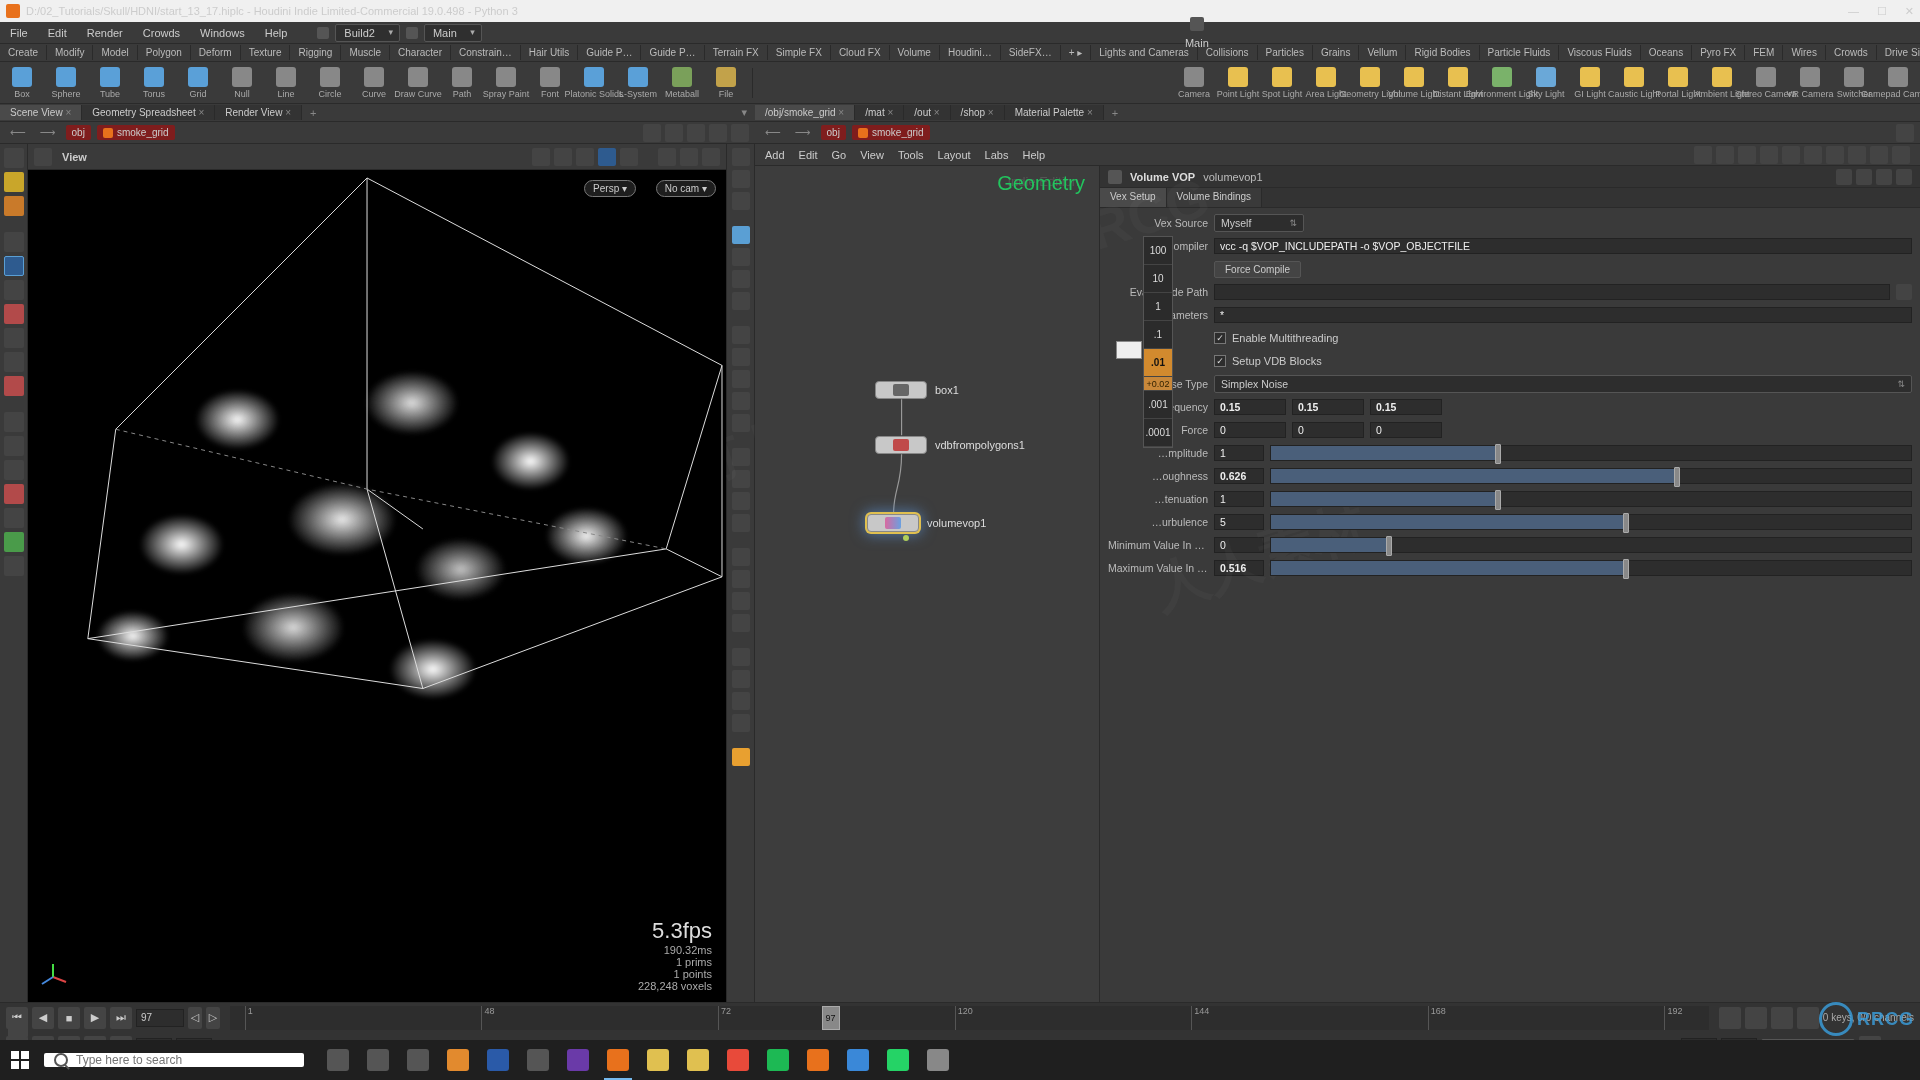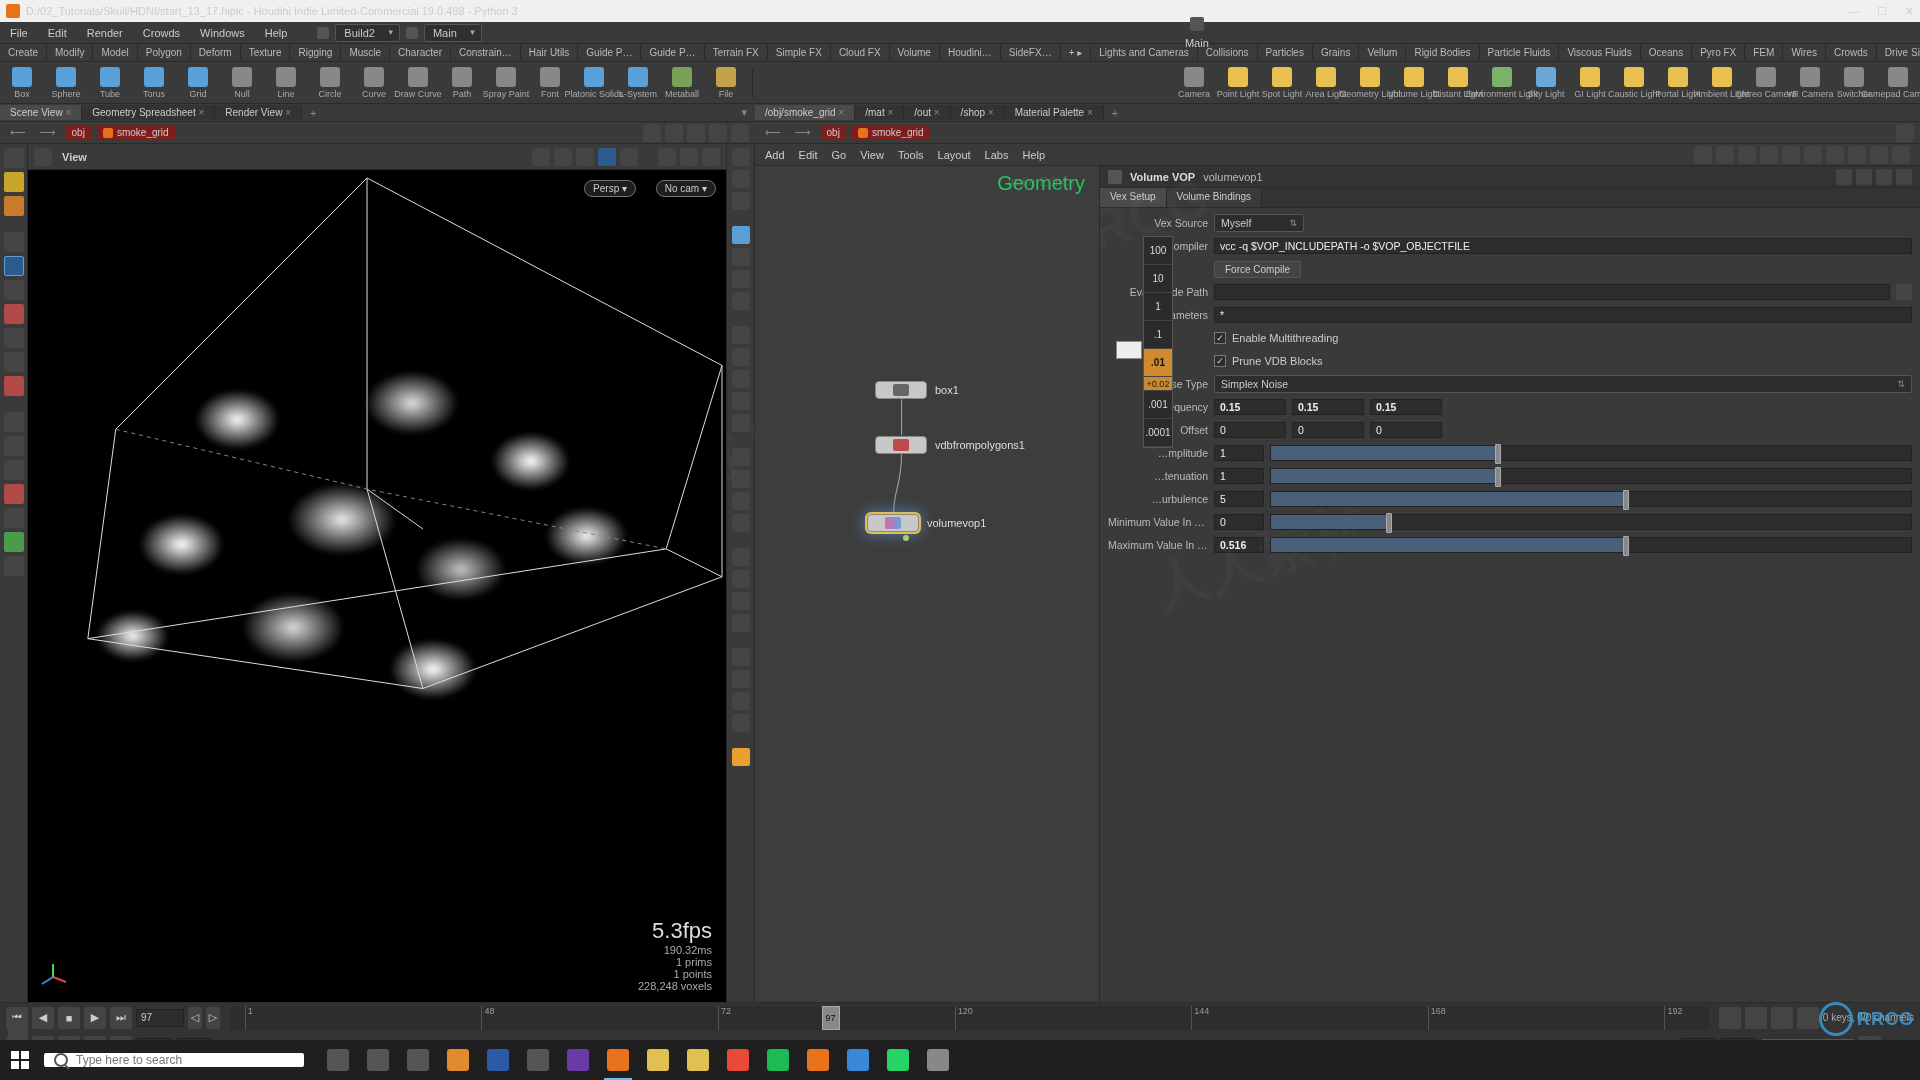"Prune VDB Blocks" span { text: Prune -> Setup }
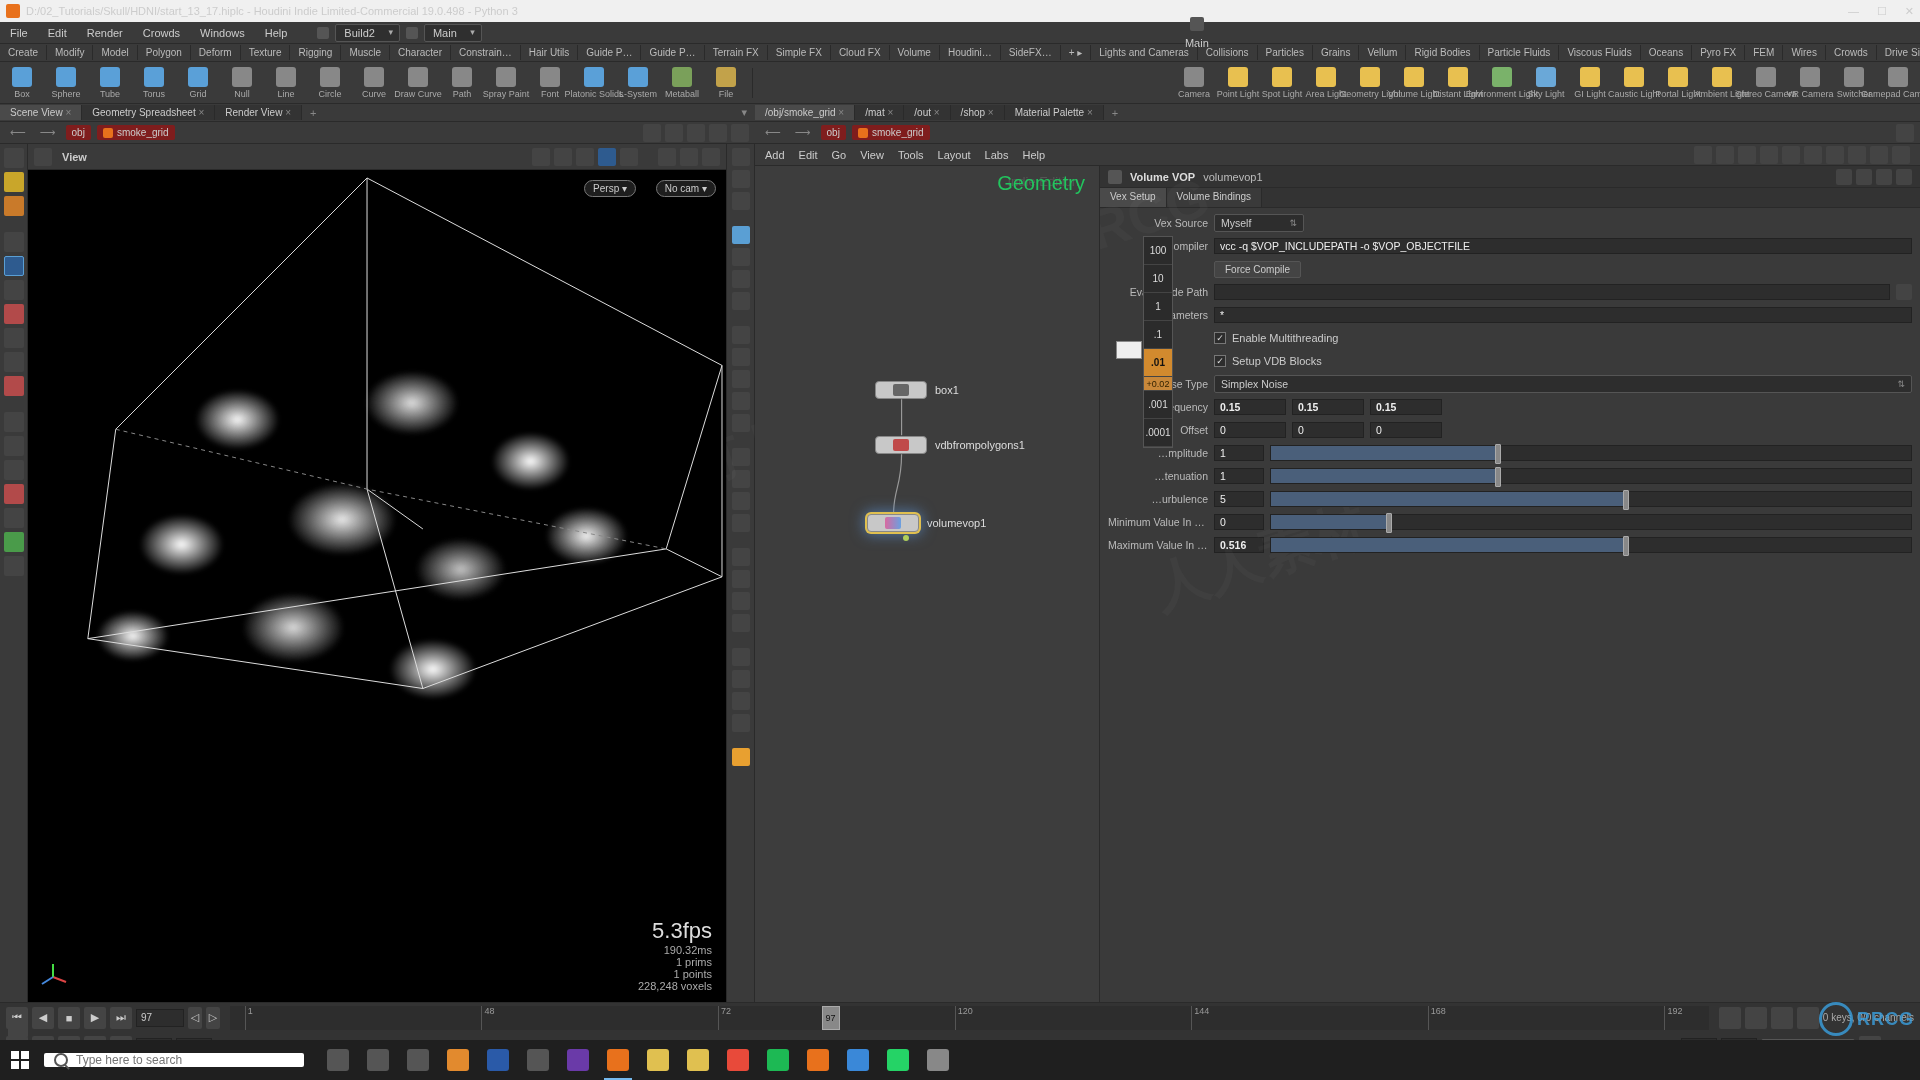"Offset" span.plabel { text: Offset -> Force }
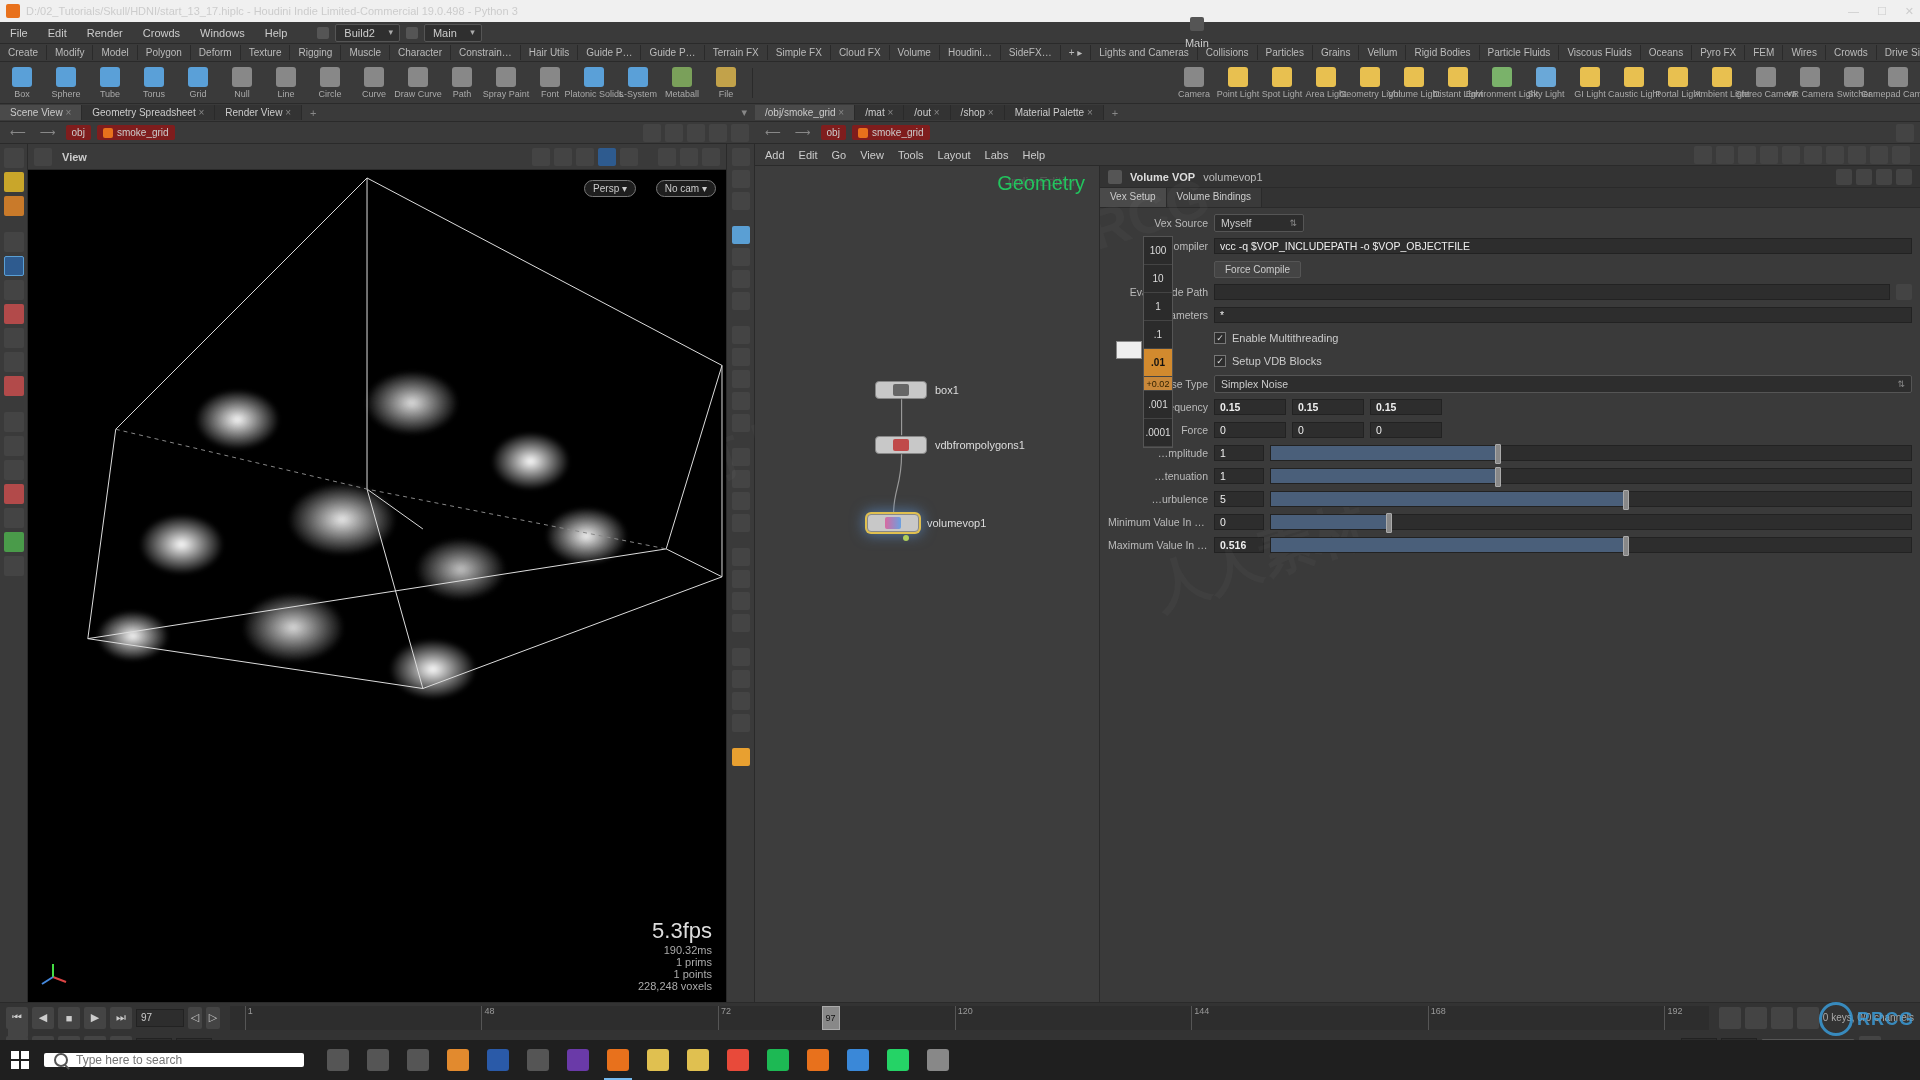"…oughness" div.prow { html: none -> <div> <span>…oughness</span> <div>0.626</div> <div> <div></div> <div></div> </div> </div> }
